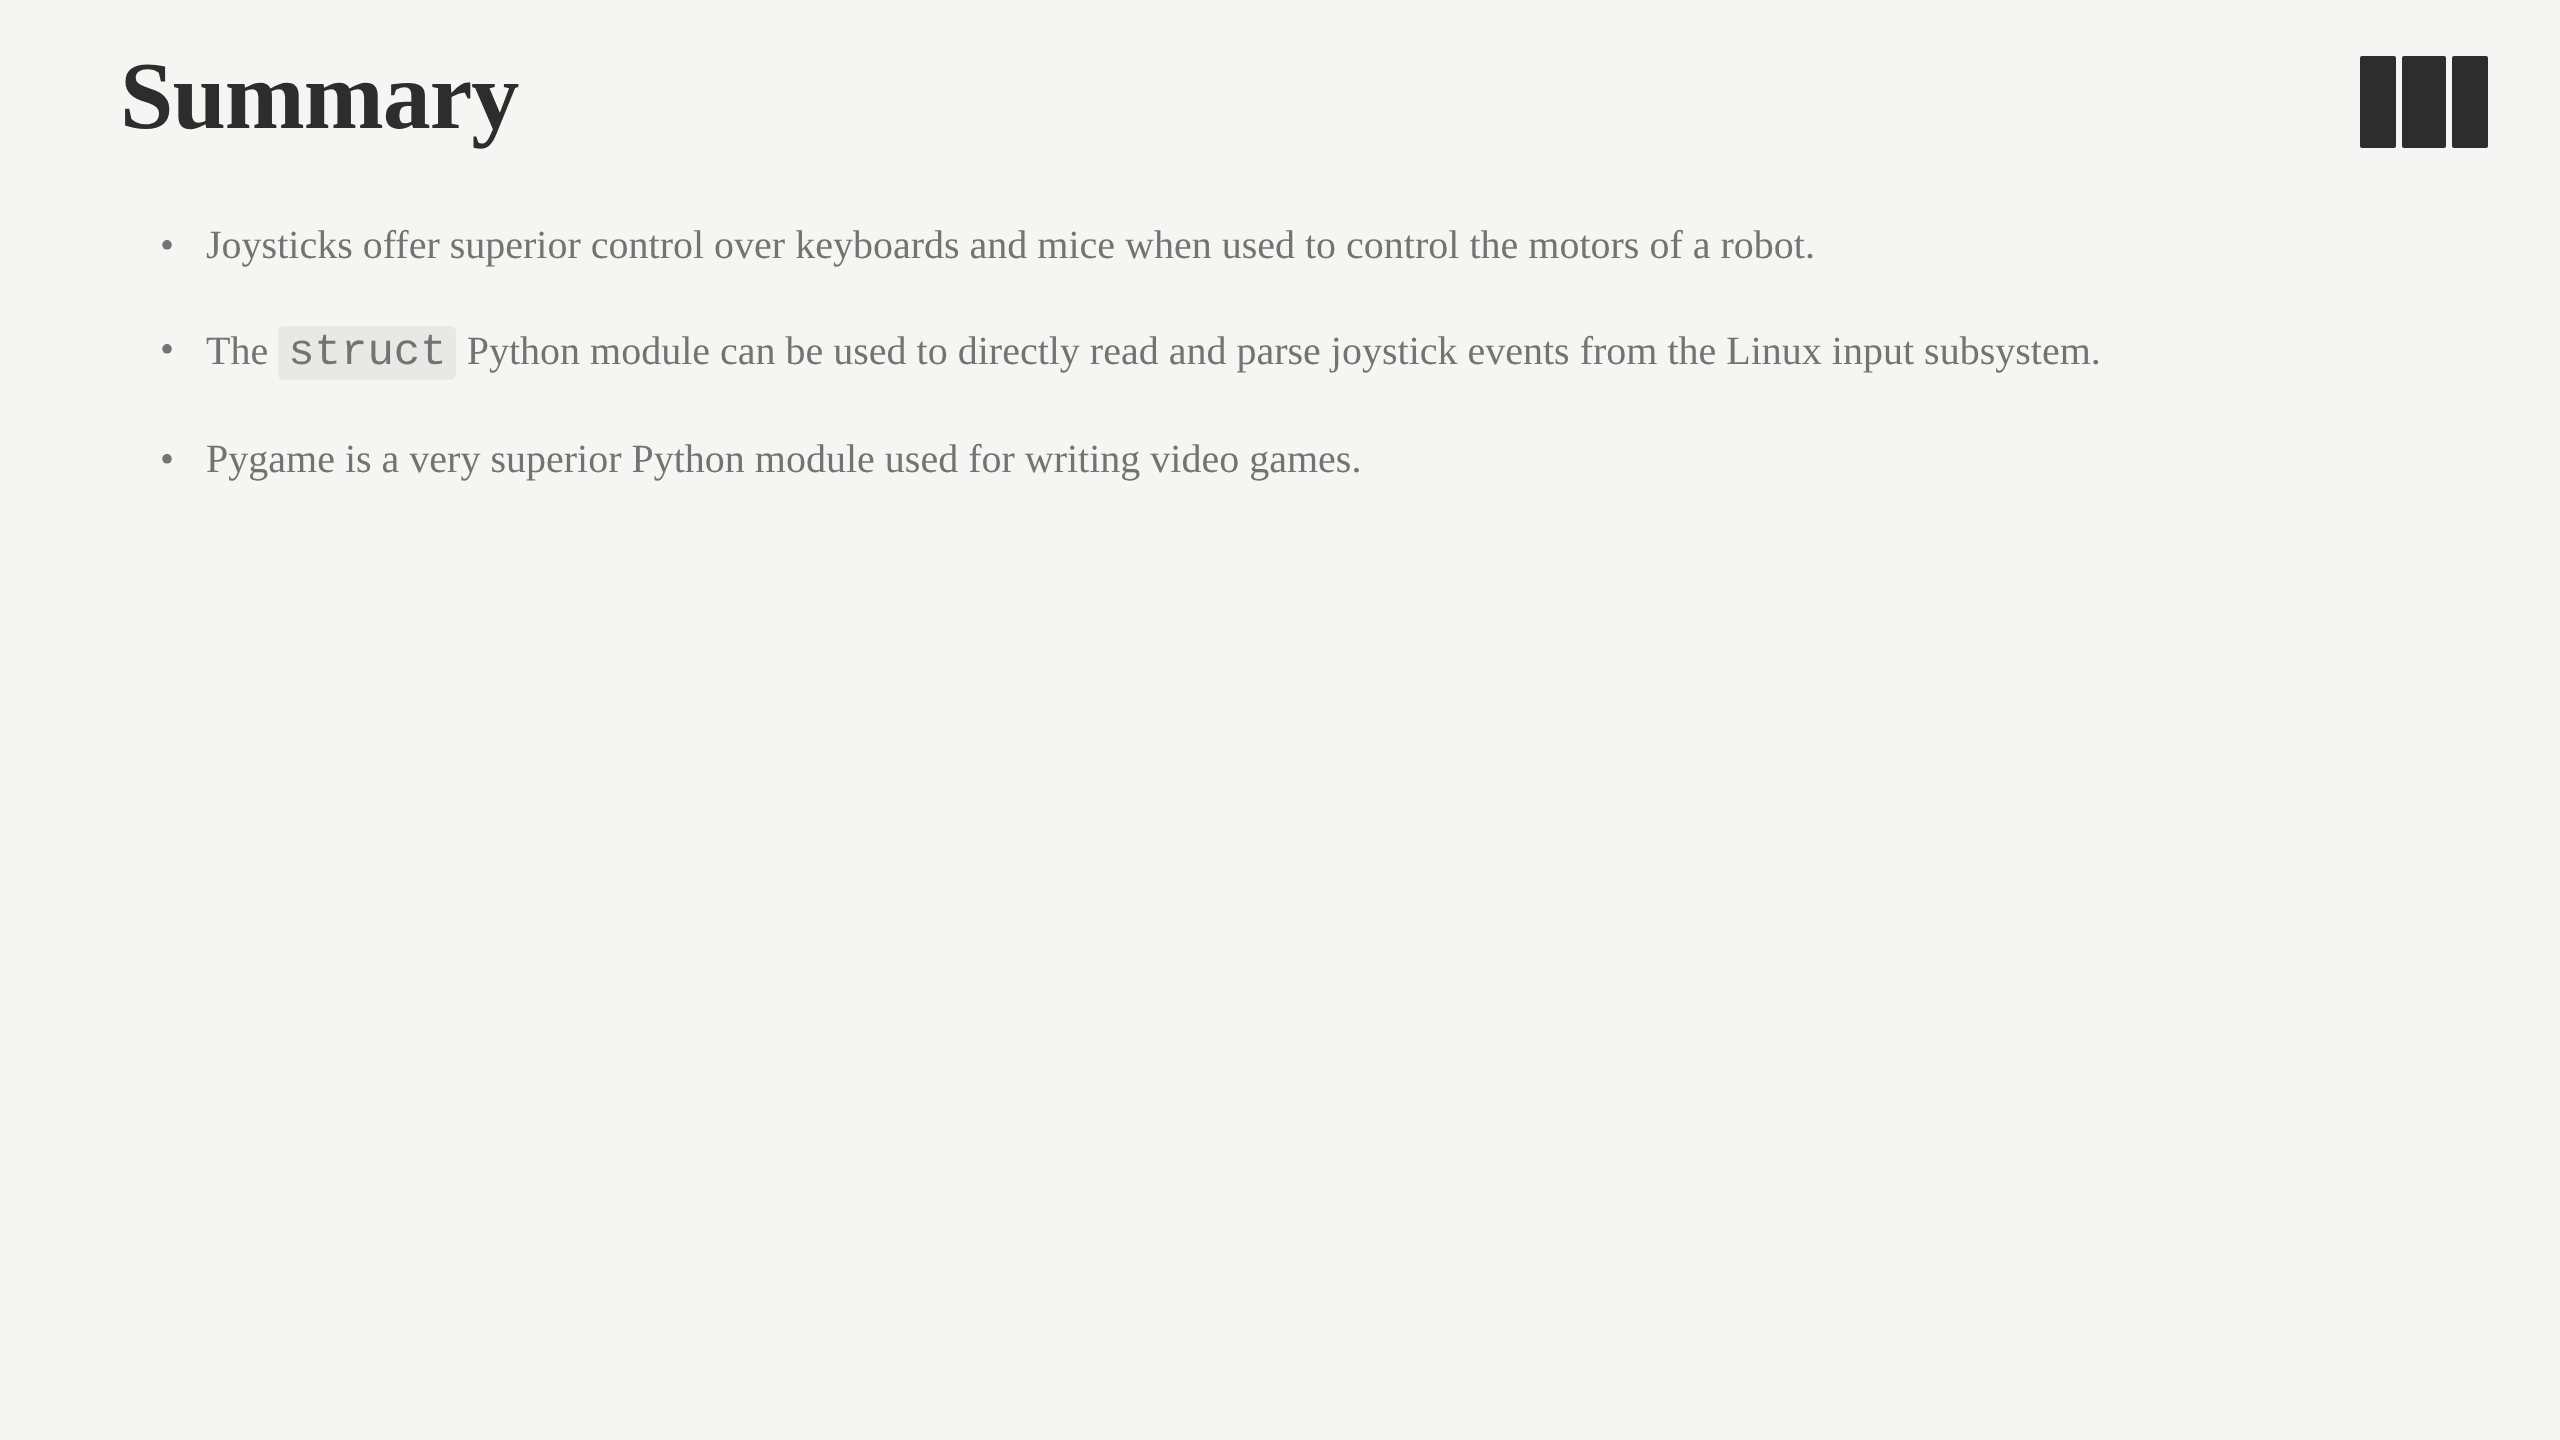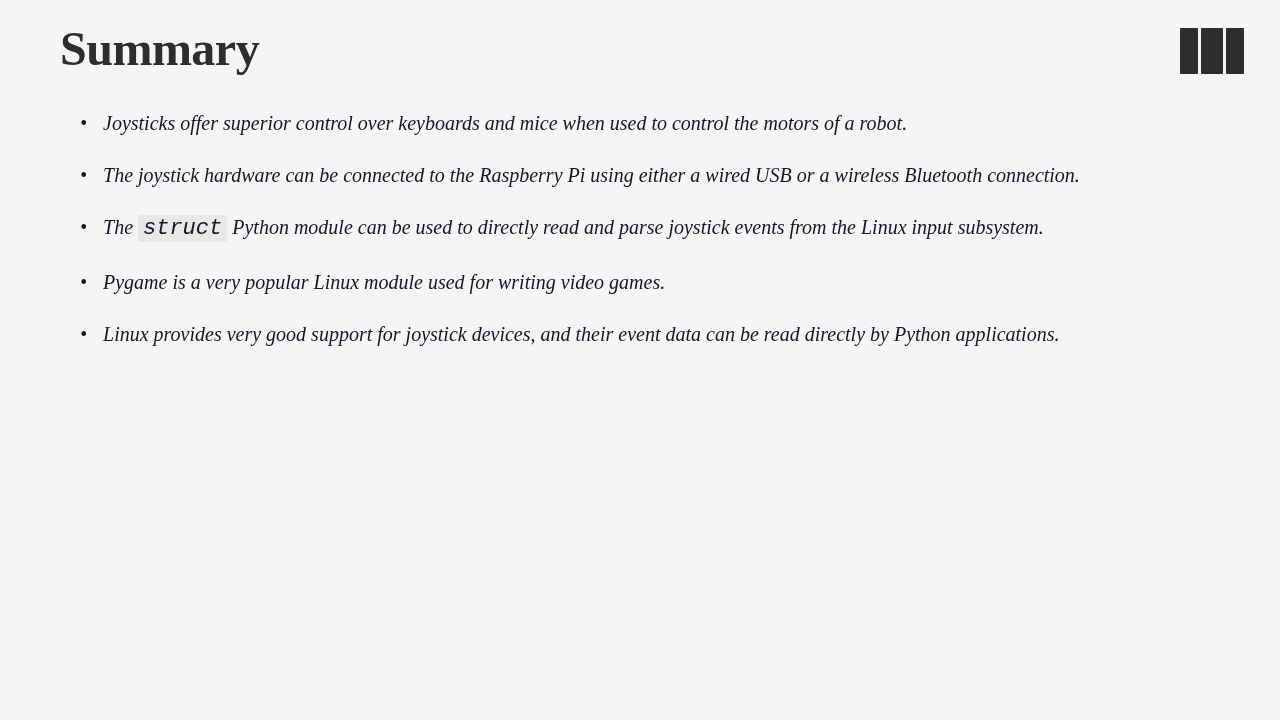"Joysticks offer superior control over" ul li { color: #0f172a -> #737373; font-style: italic -> none }
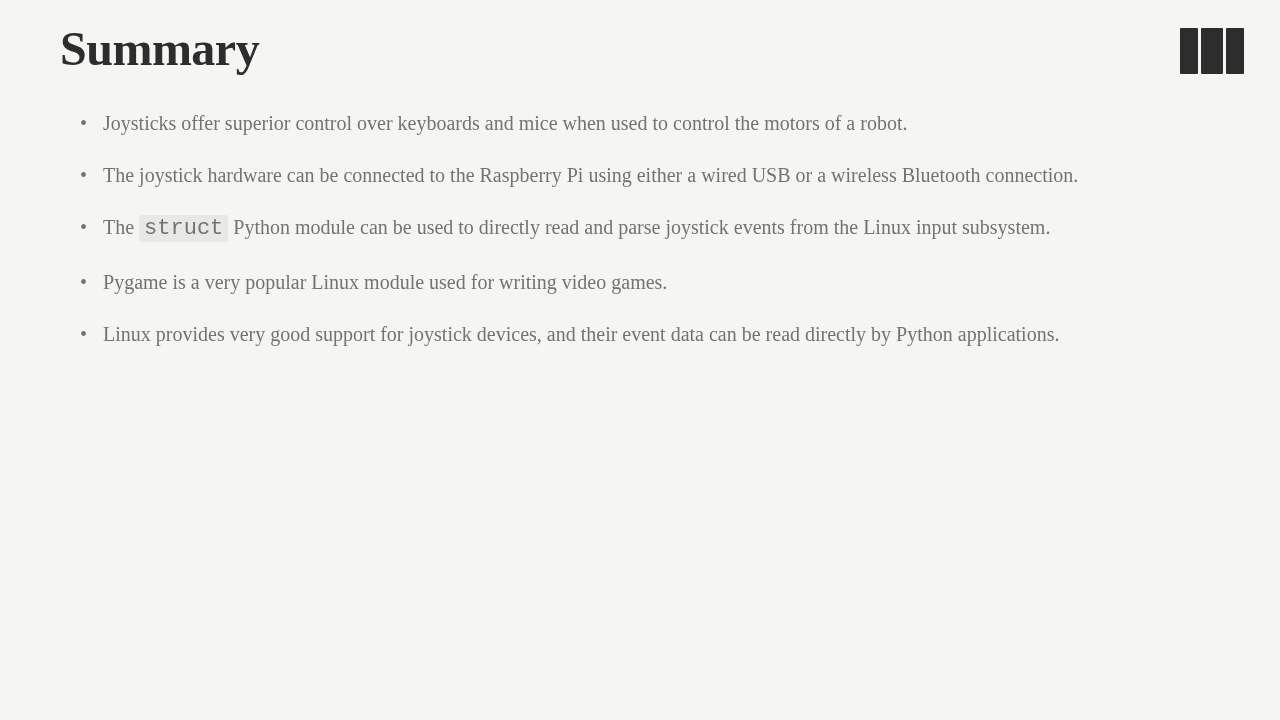"The joystick hardware can be" li { html: <li> <span>The joystick hardware can be connected to the Raspberry Pi using either a wired USB or a wireless Bluetooth connection.</span> </li> -> none }
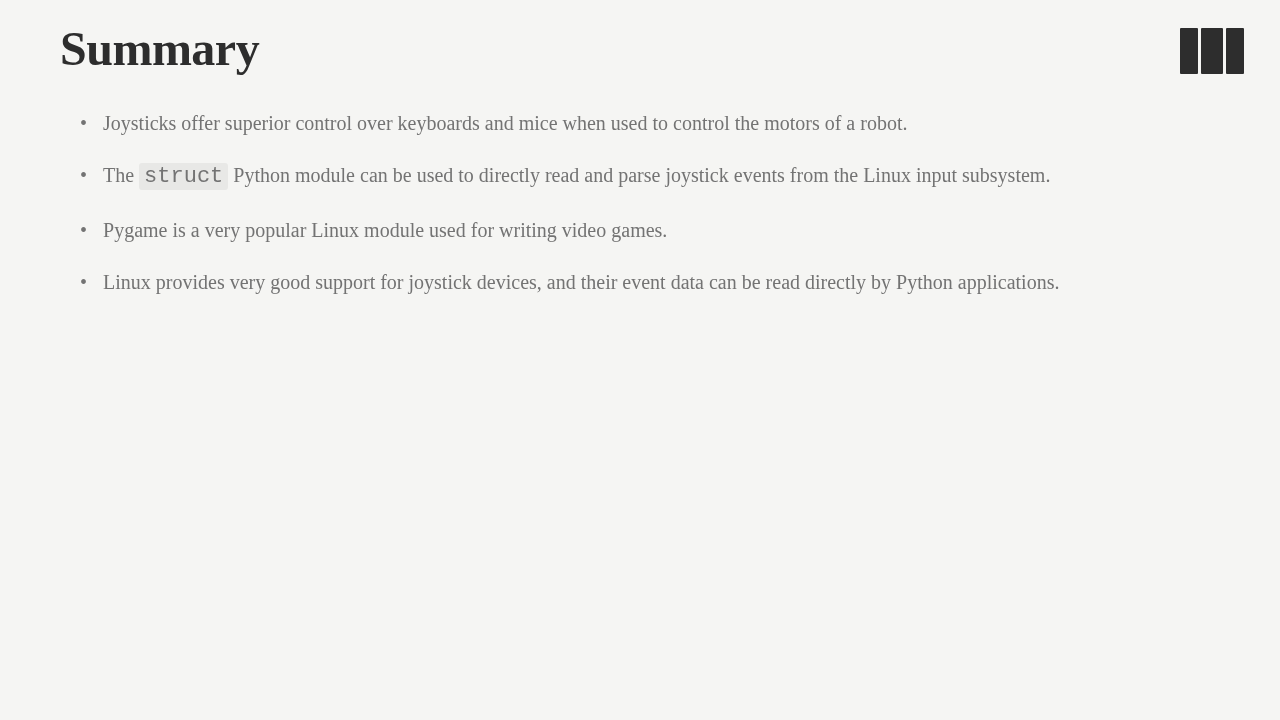"Pygame is a very popular" span.bullet-text { text: popular Linux -> superior Python }
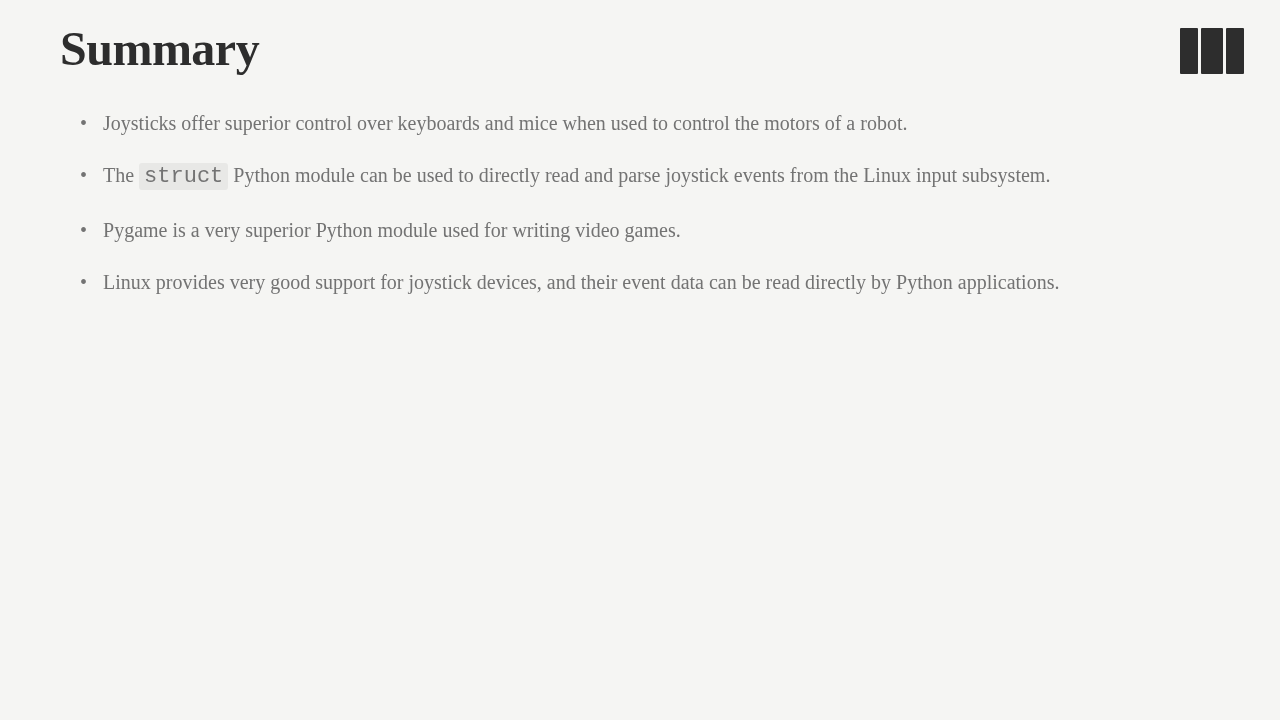"Linux provides very good support" li { html: <li> <span>Linux provides very good support for joystick devices, and their event data can be read directly by Python applications.</span> </li> -> none }
